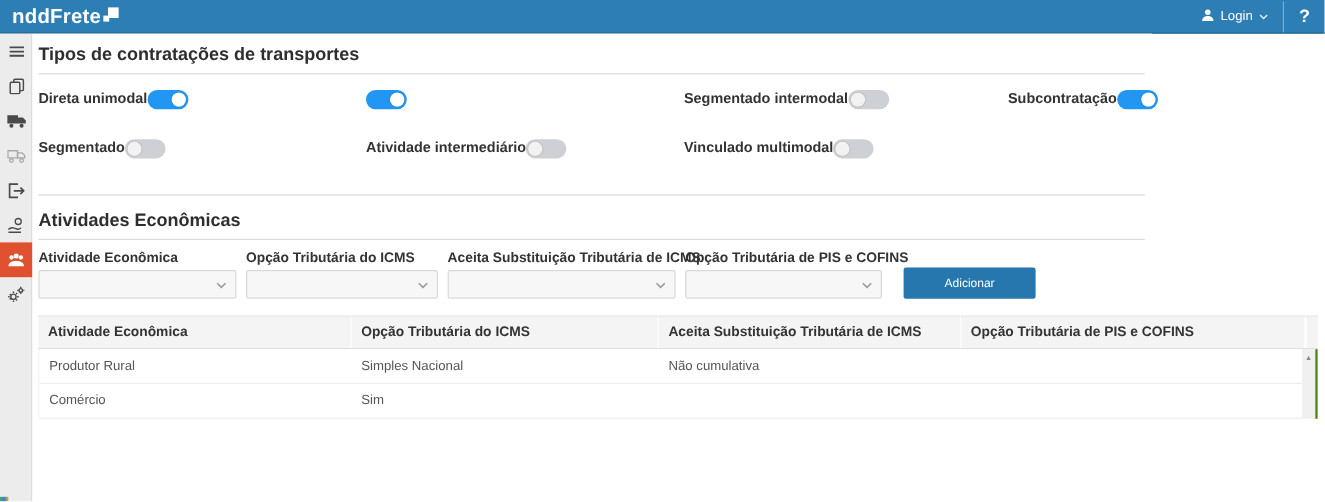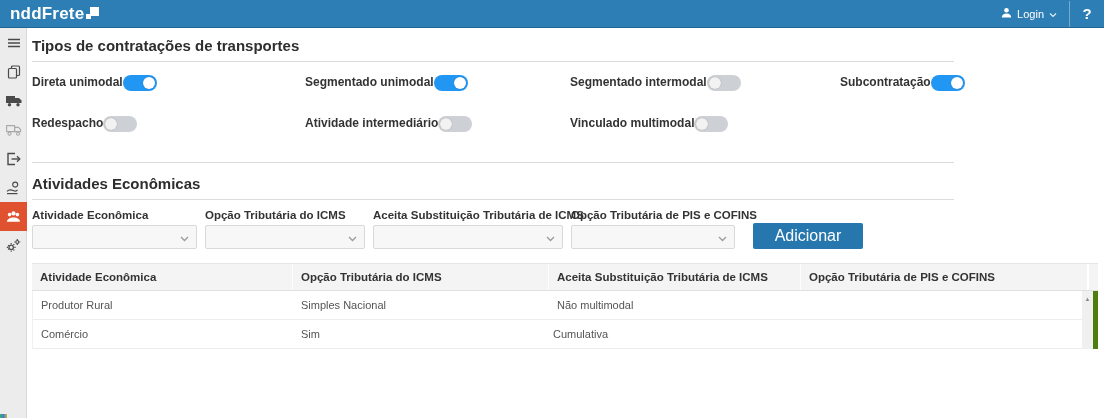"Segmentado unimodal" div.toggle-label { html: <div>Segmentado unimodal</div> -> none }
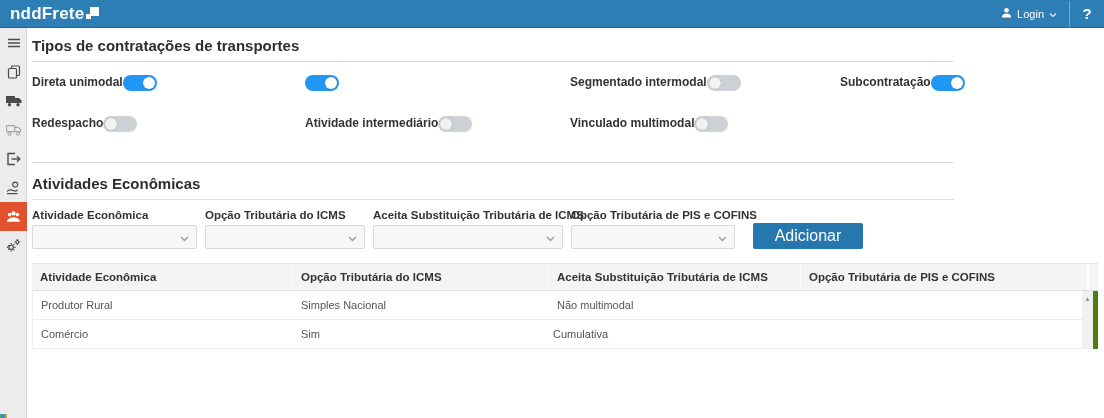"Redespacho" div.toggle-label { text: Redespacho -> Segmentado }
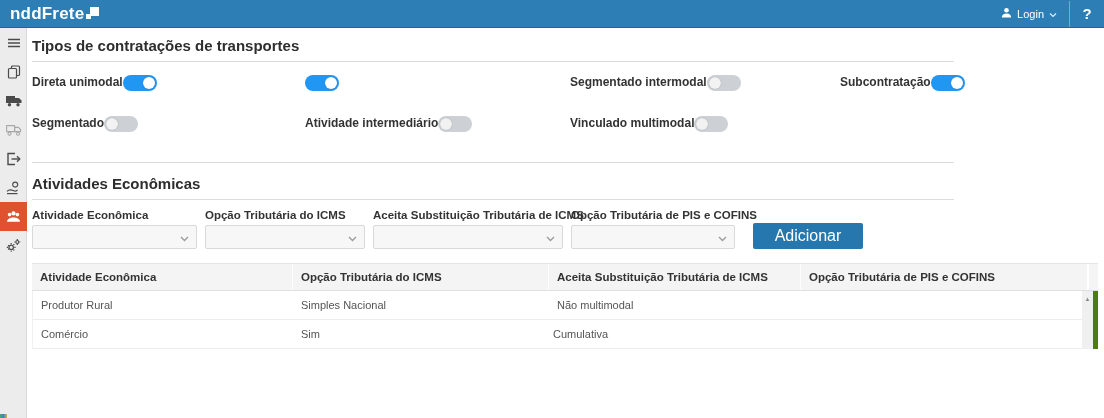"Adicionar" .add-btn { font-size: 16px -> 10px }
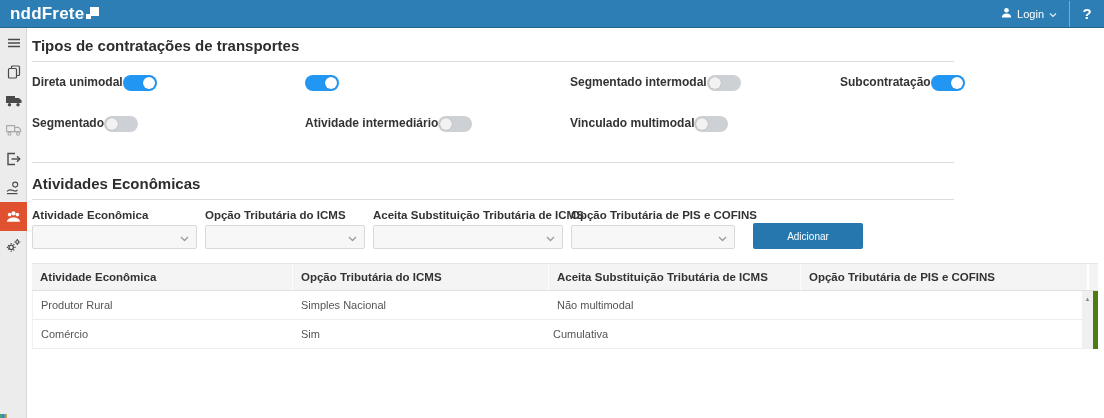"Produtor Rural" .t-body { border-right: 5px solid #4d7c0f -> 2px solid #4d7c0f }
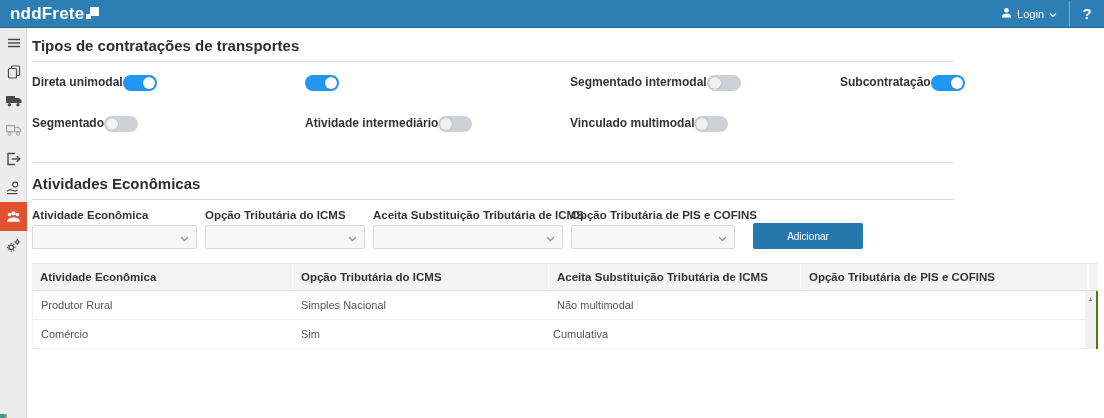"Não multimodal" div.t-cell { text: multimodal -> cumulativa }
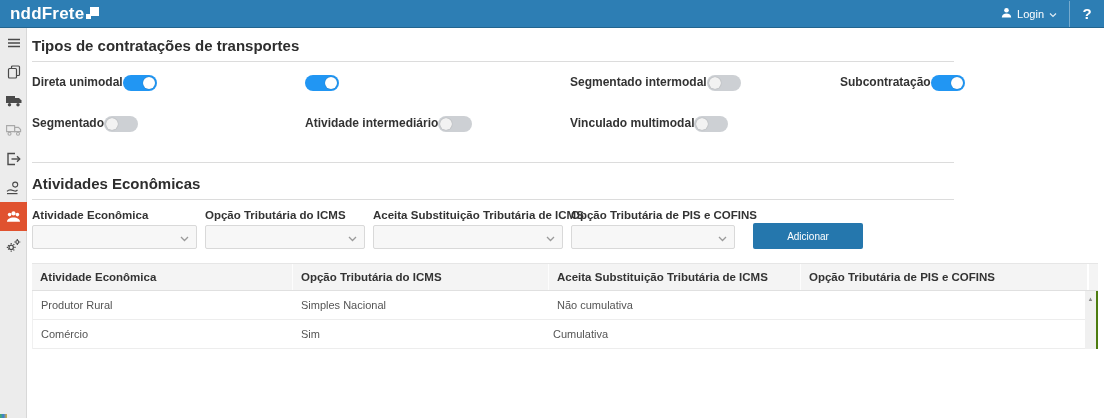"Cumulativa" div.t-cell { html: <div>Cumulativa</div> -> none }
